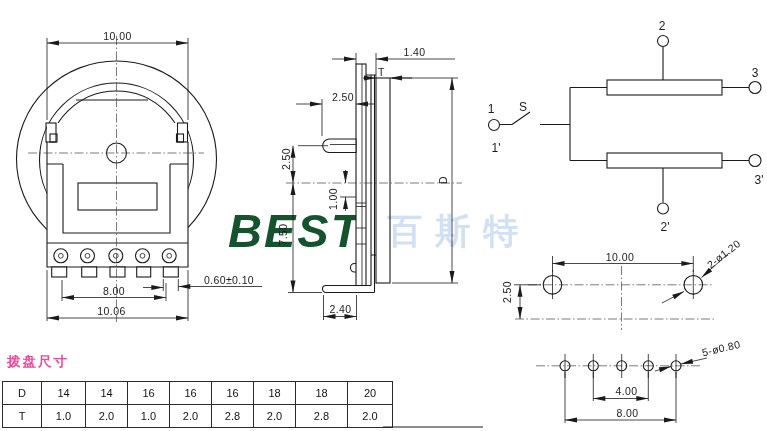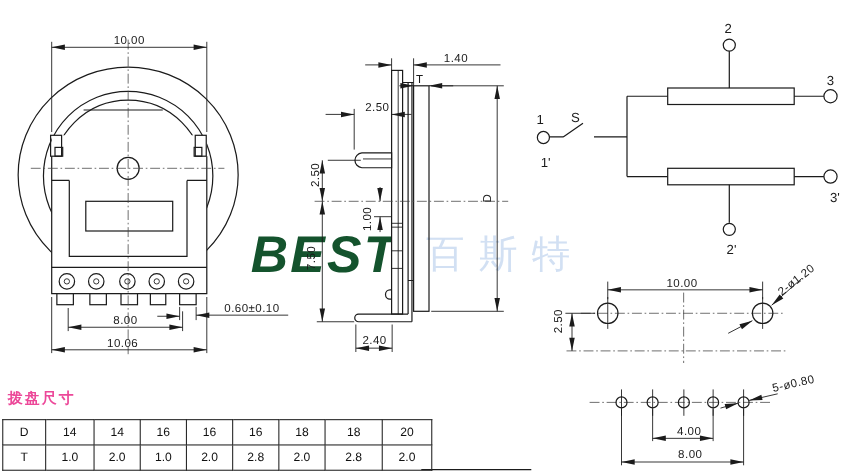"百斯特" #wm .cjk { font-weight: normal -> bold }
